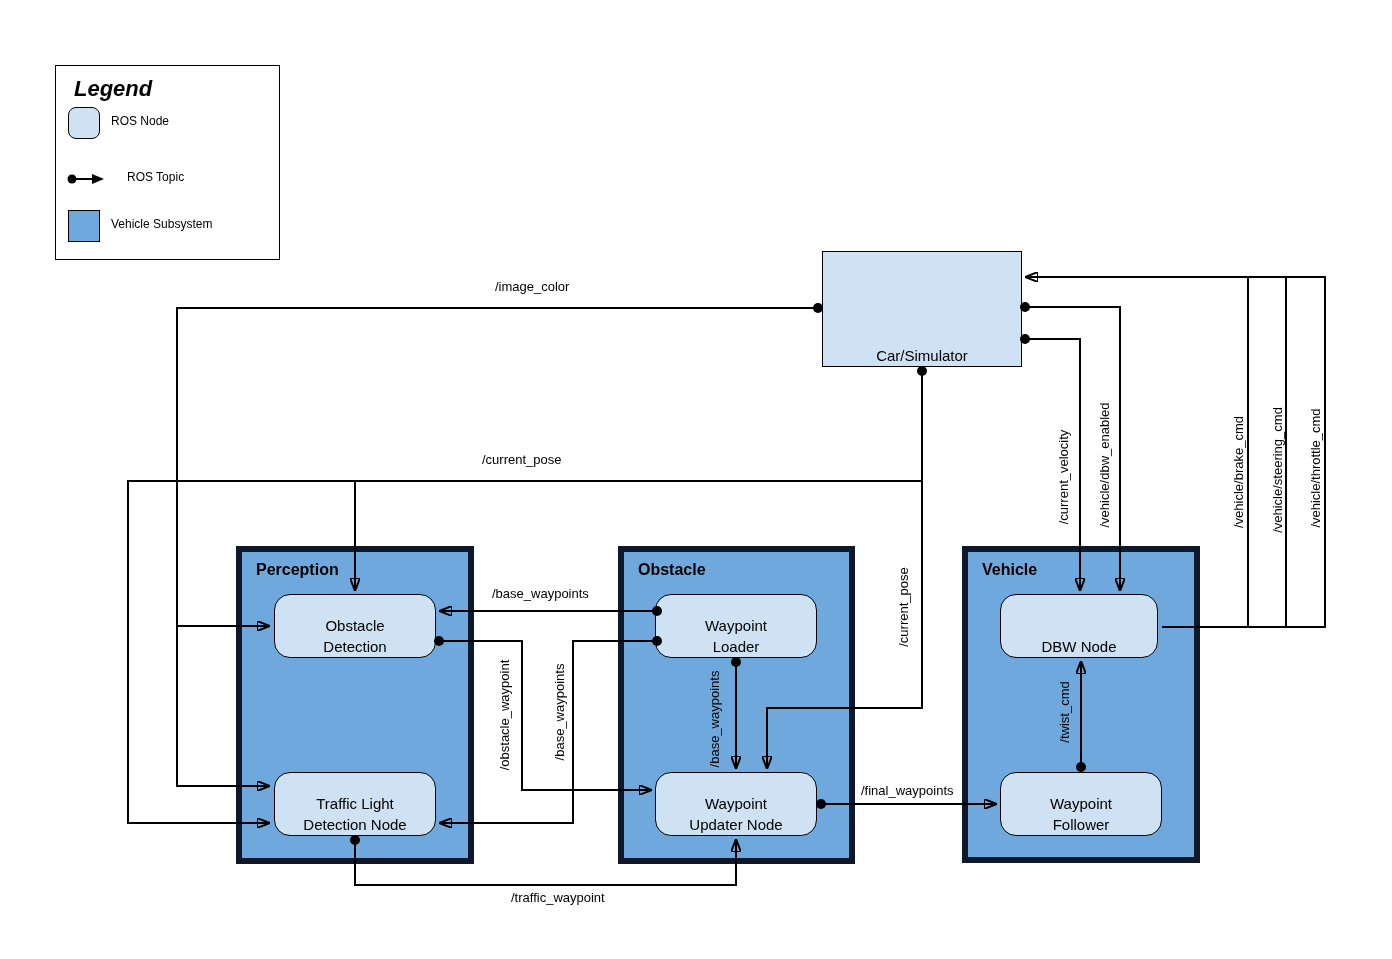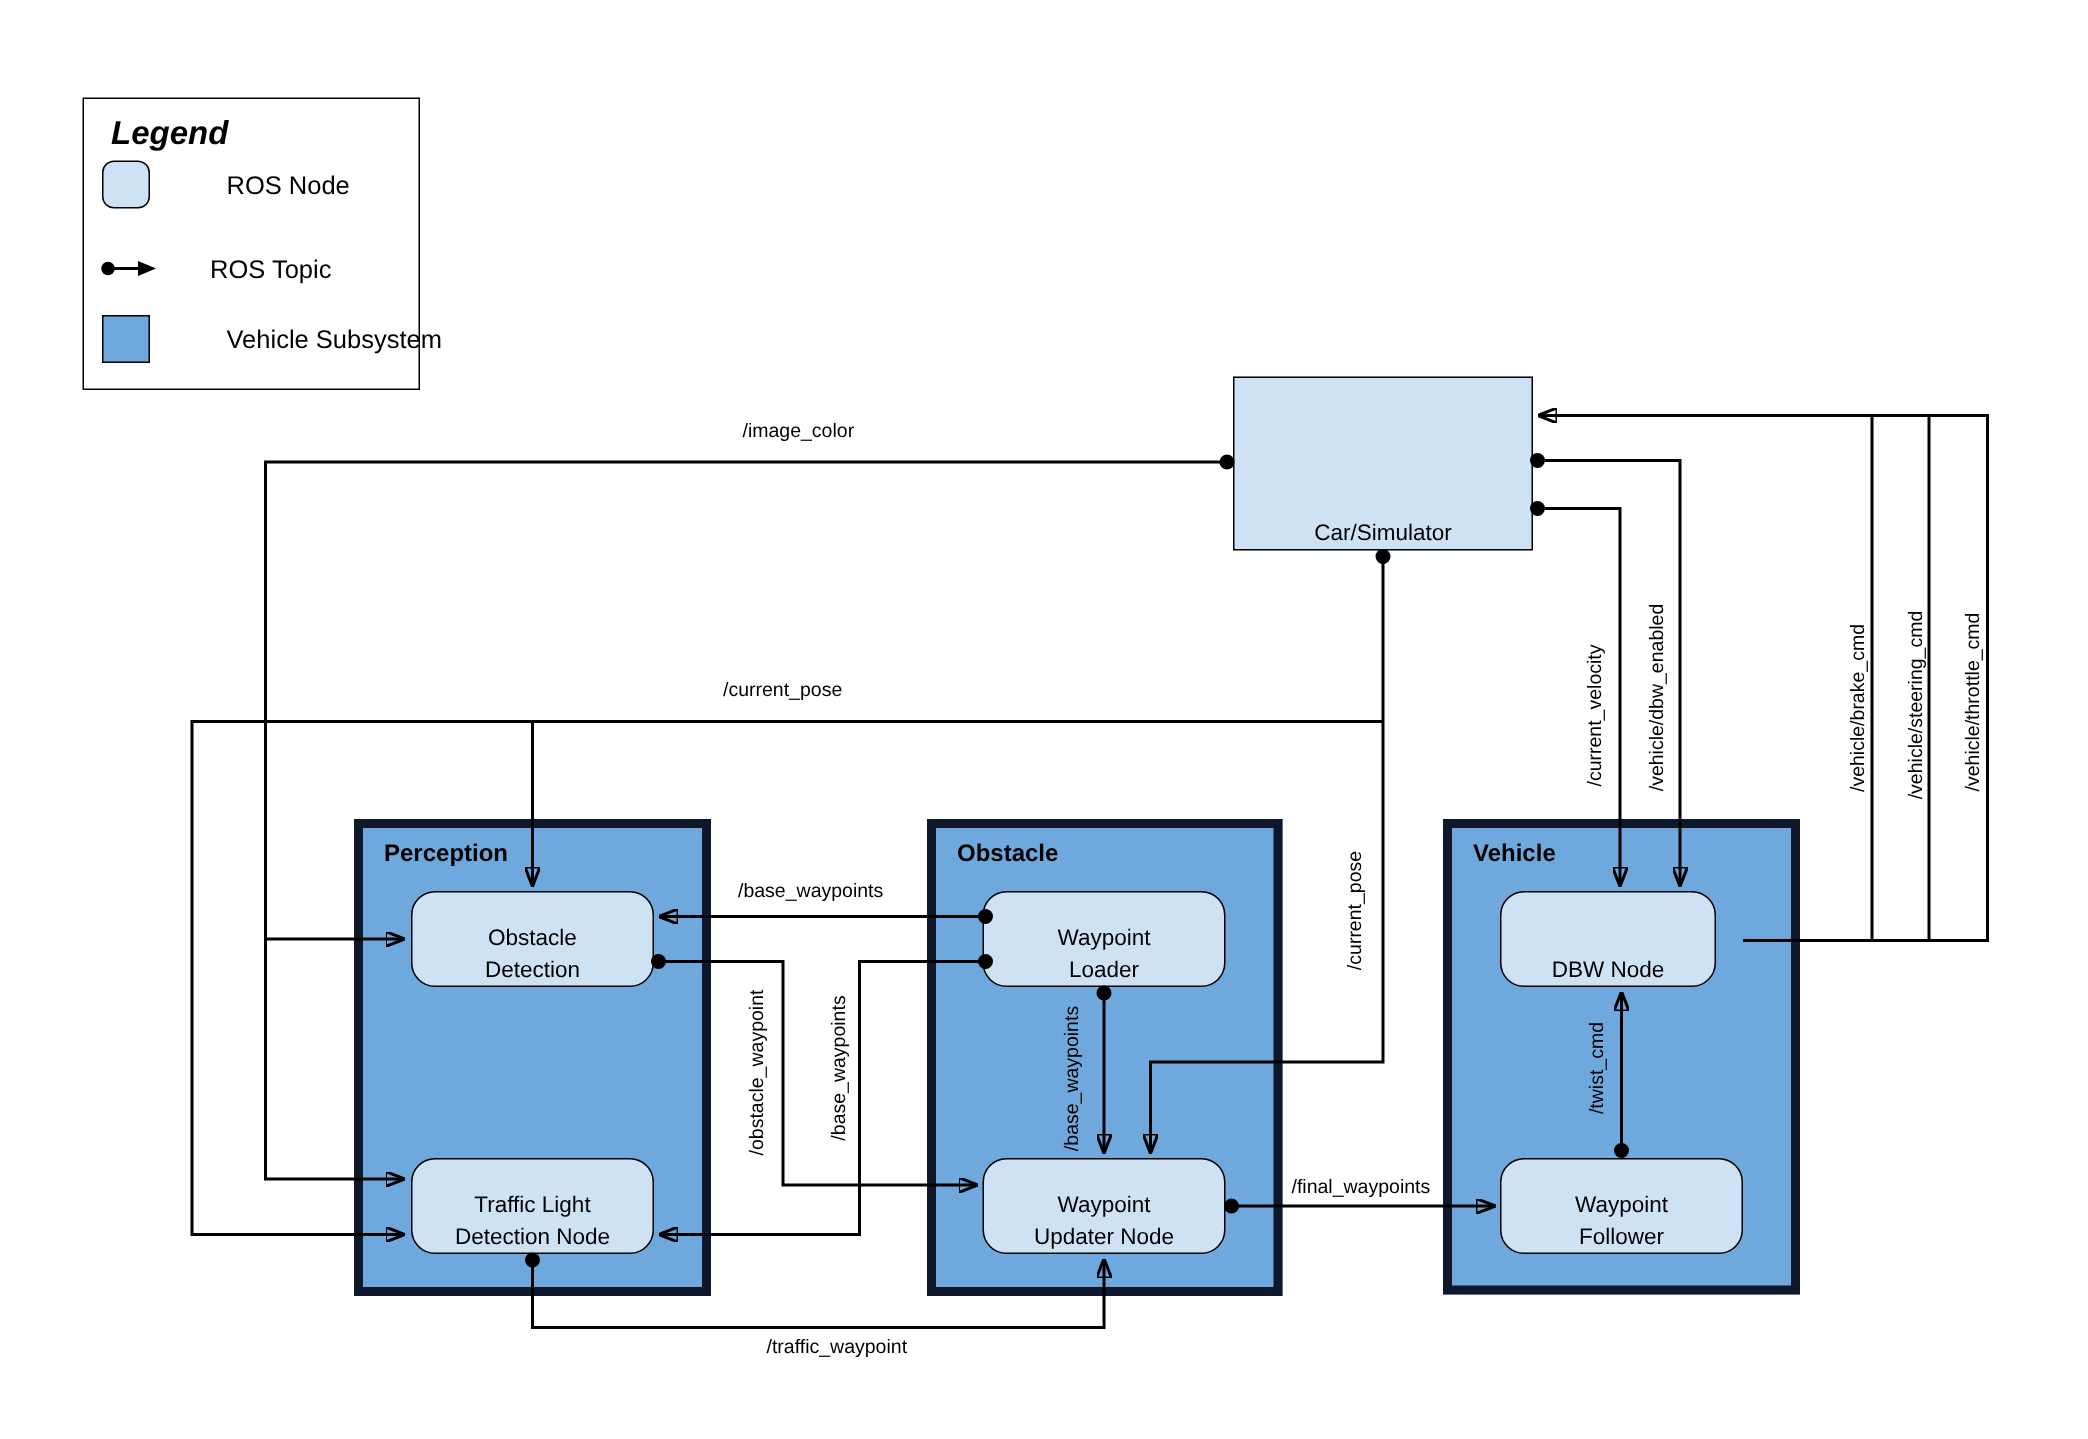"ROS Node" .legend-label { font-size: 17px -> 12px; margin-left: 40px -> none }
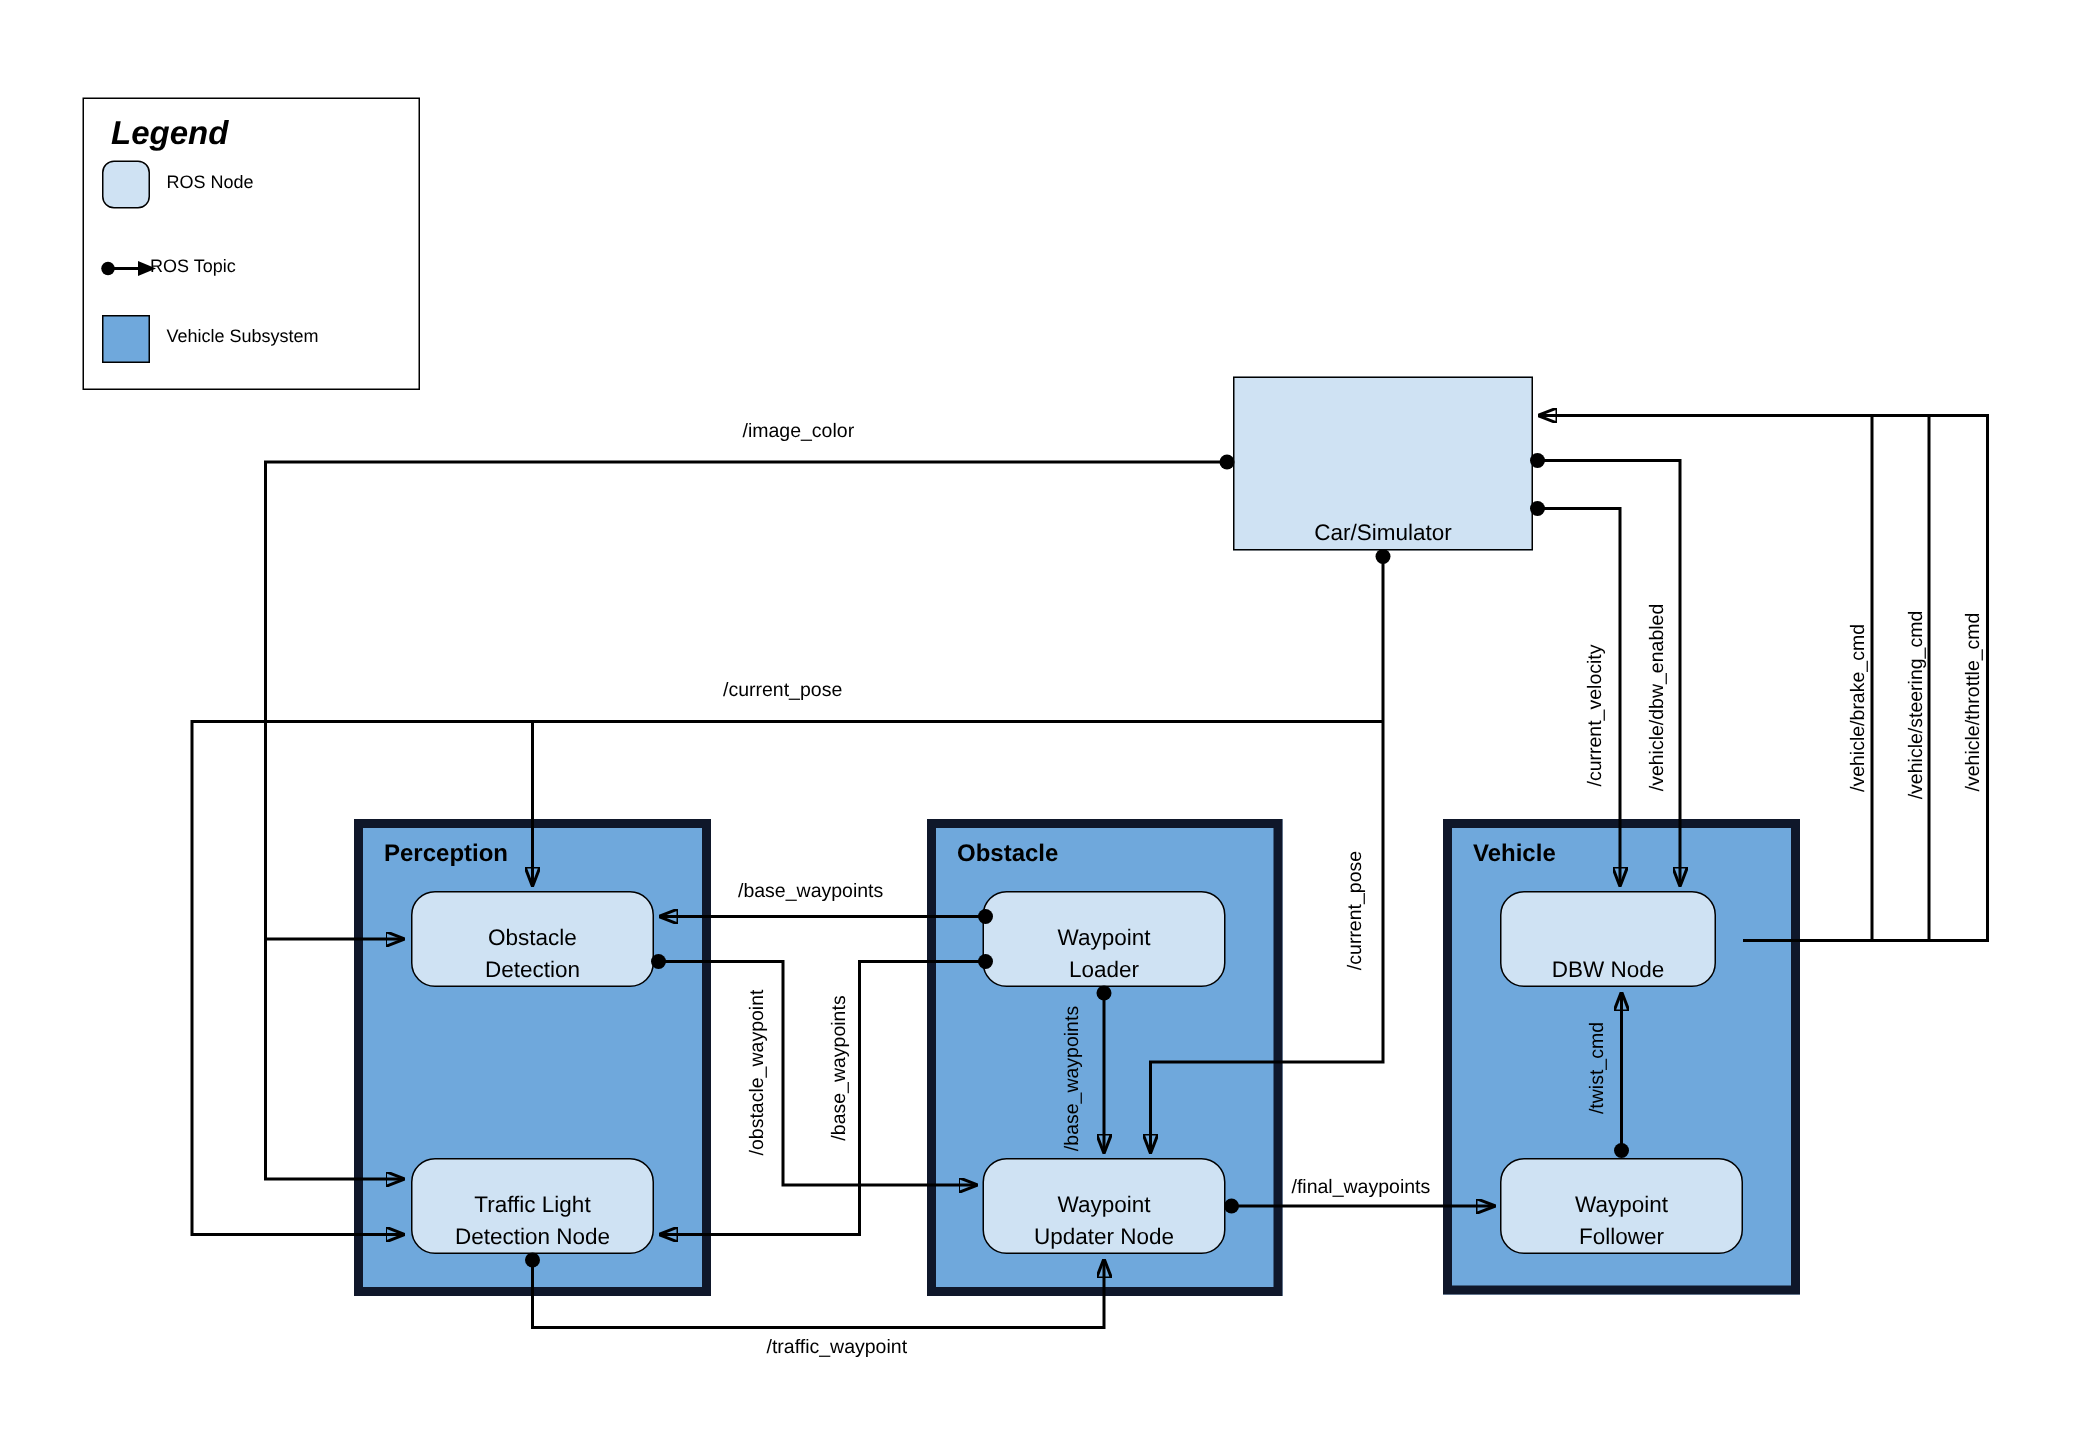"ROS Topic" div.legend-label { left: 44px -> 71px }
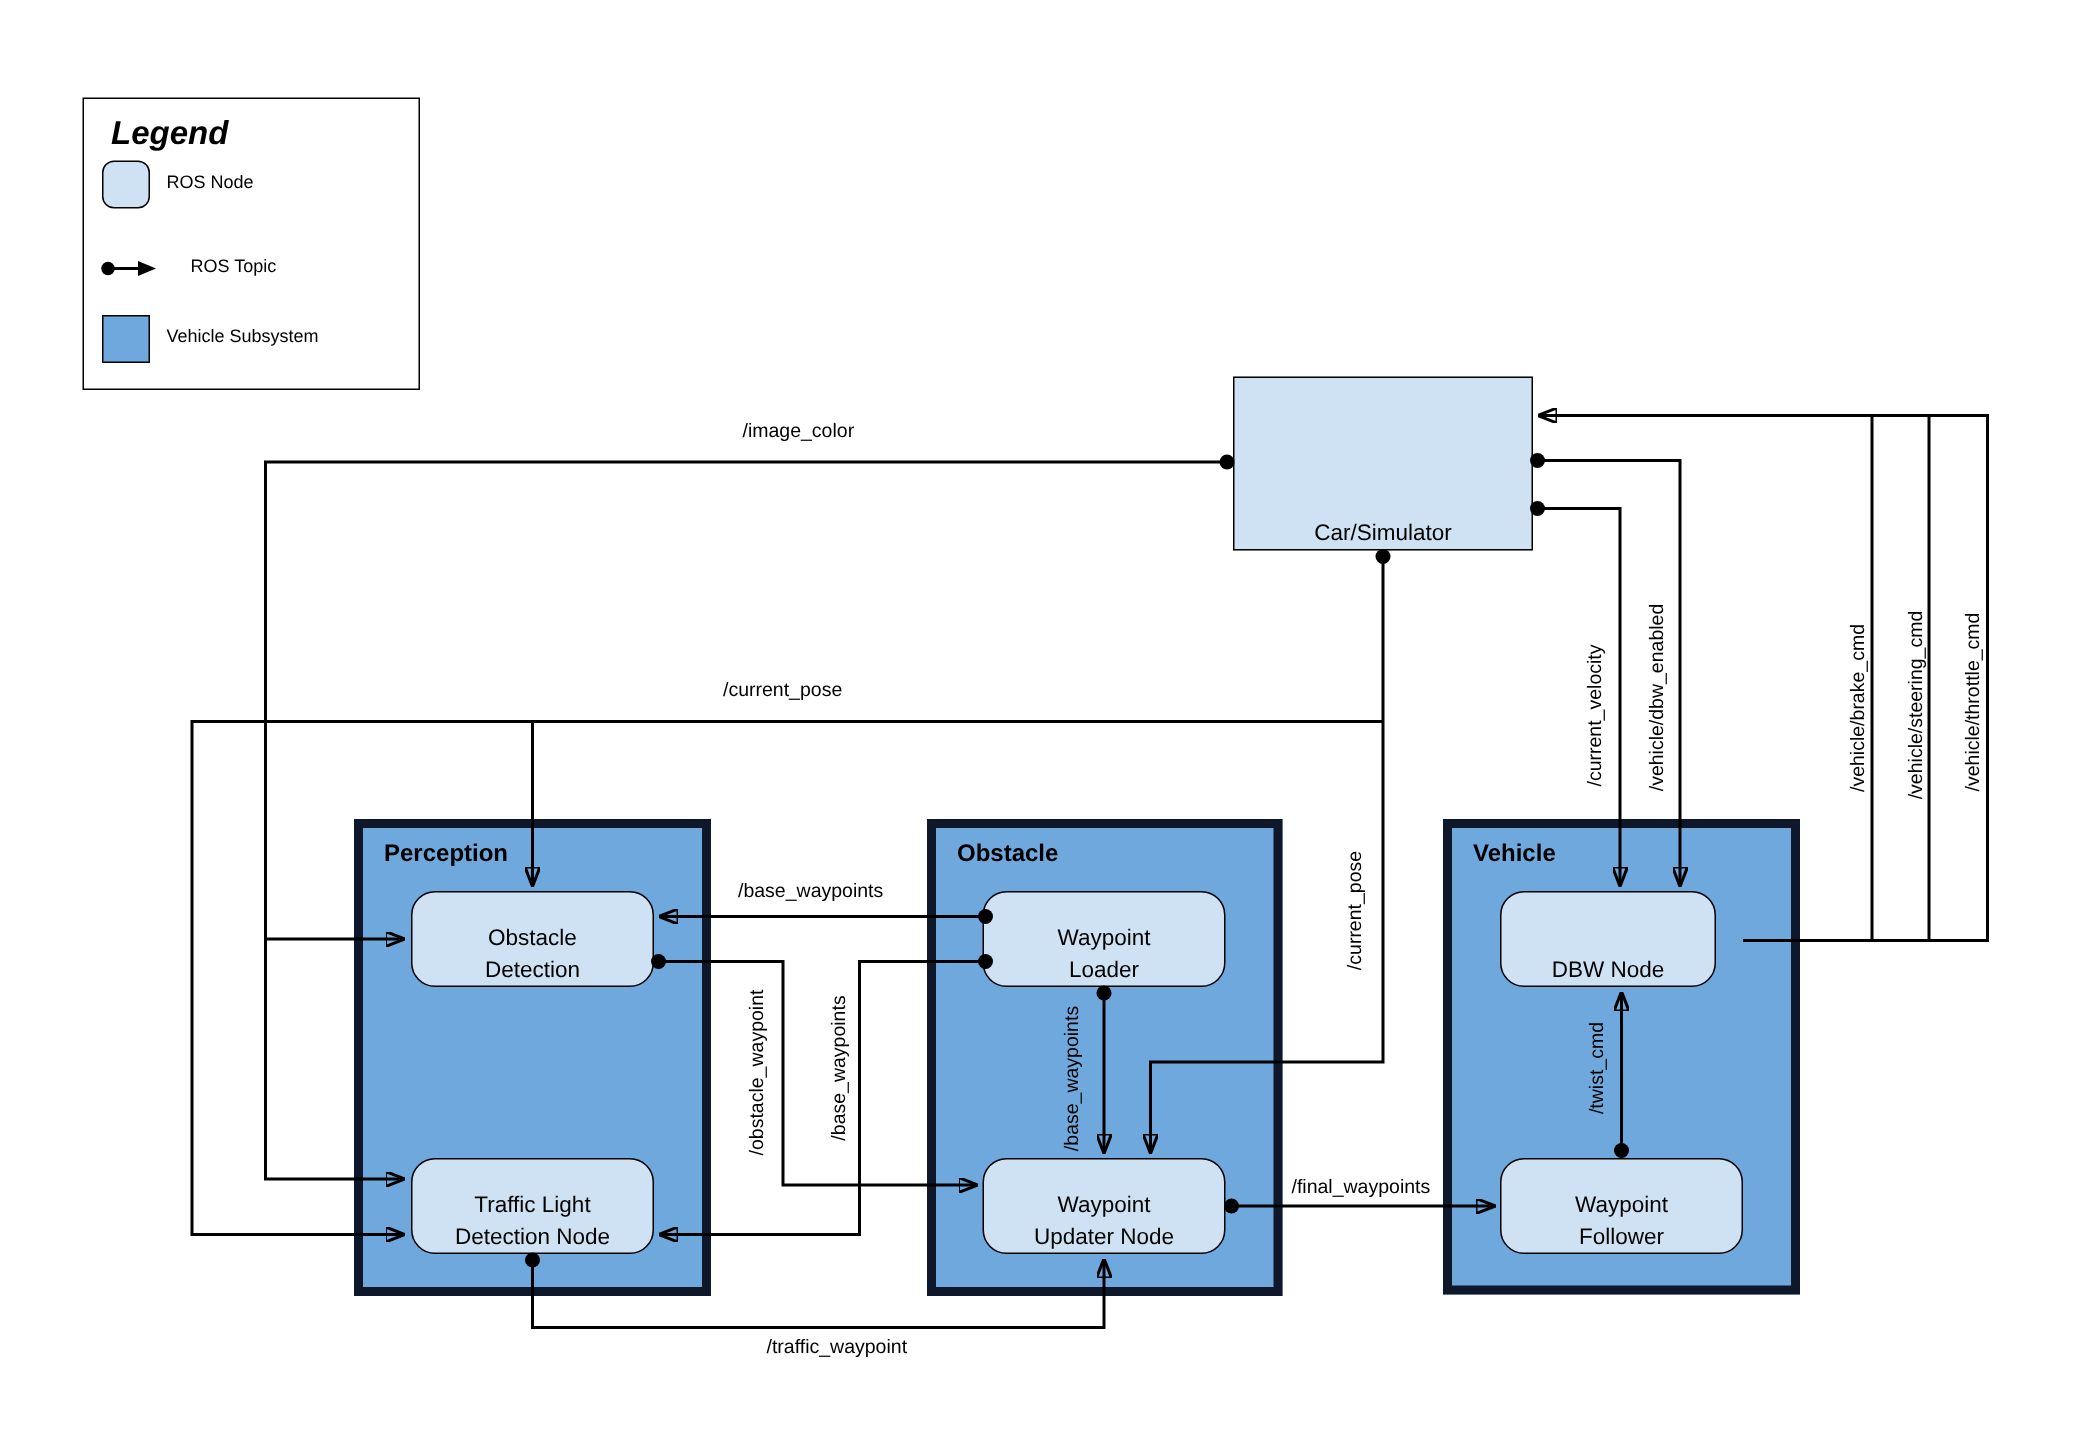"DBW Node" div.node { width: 144px -> 158px }
